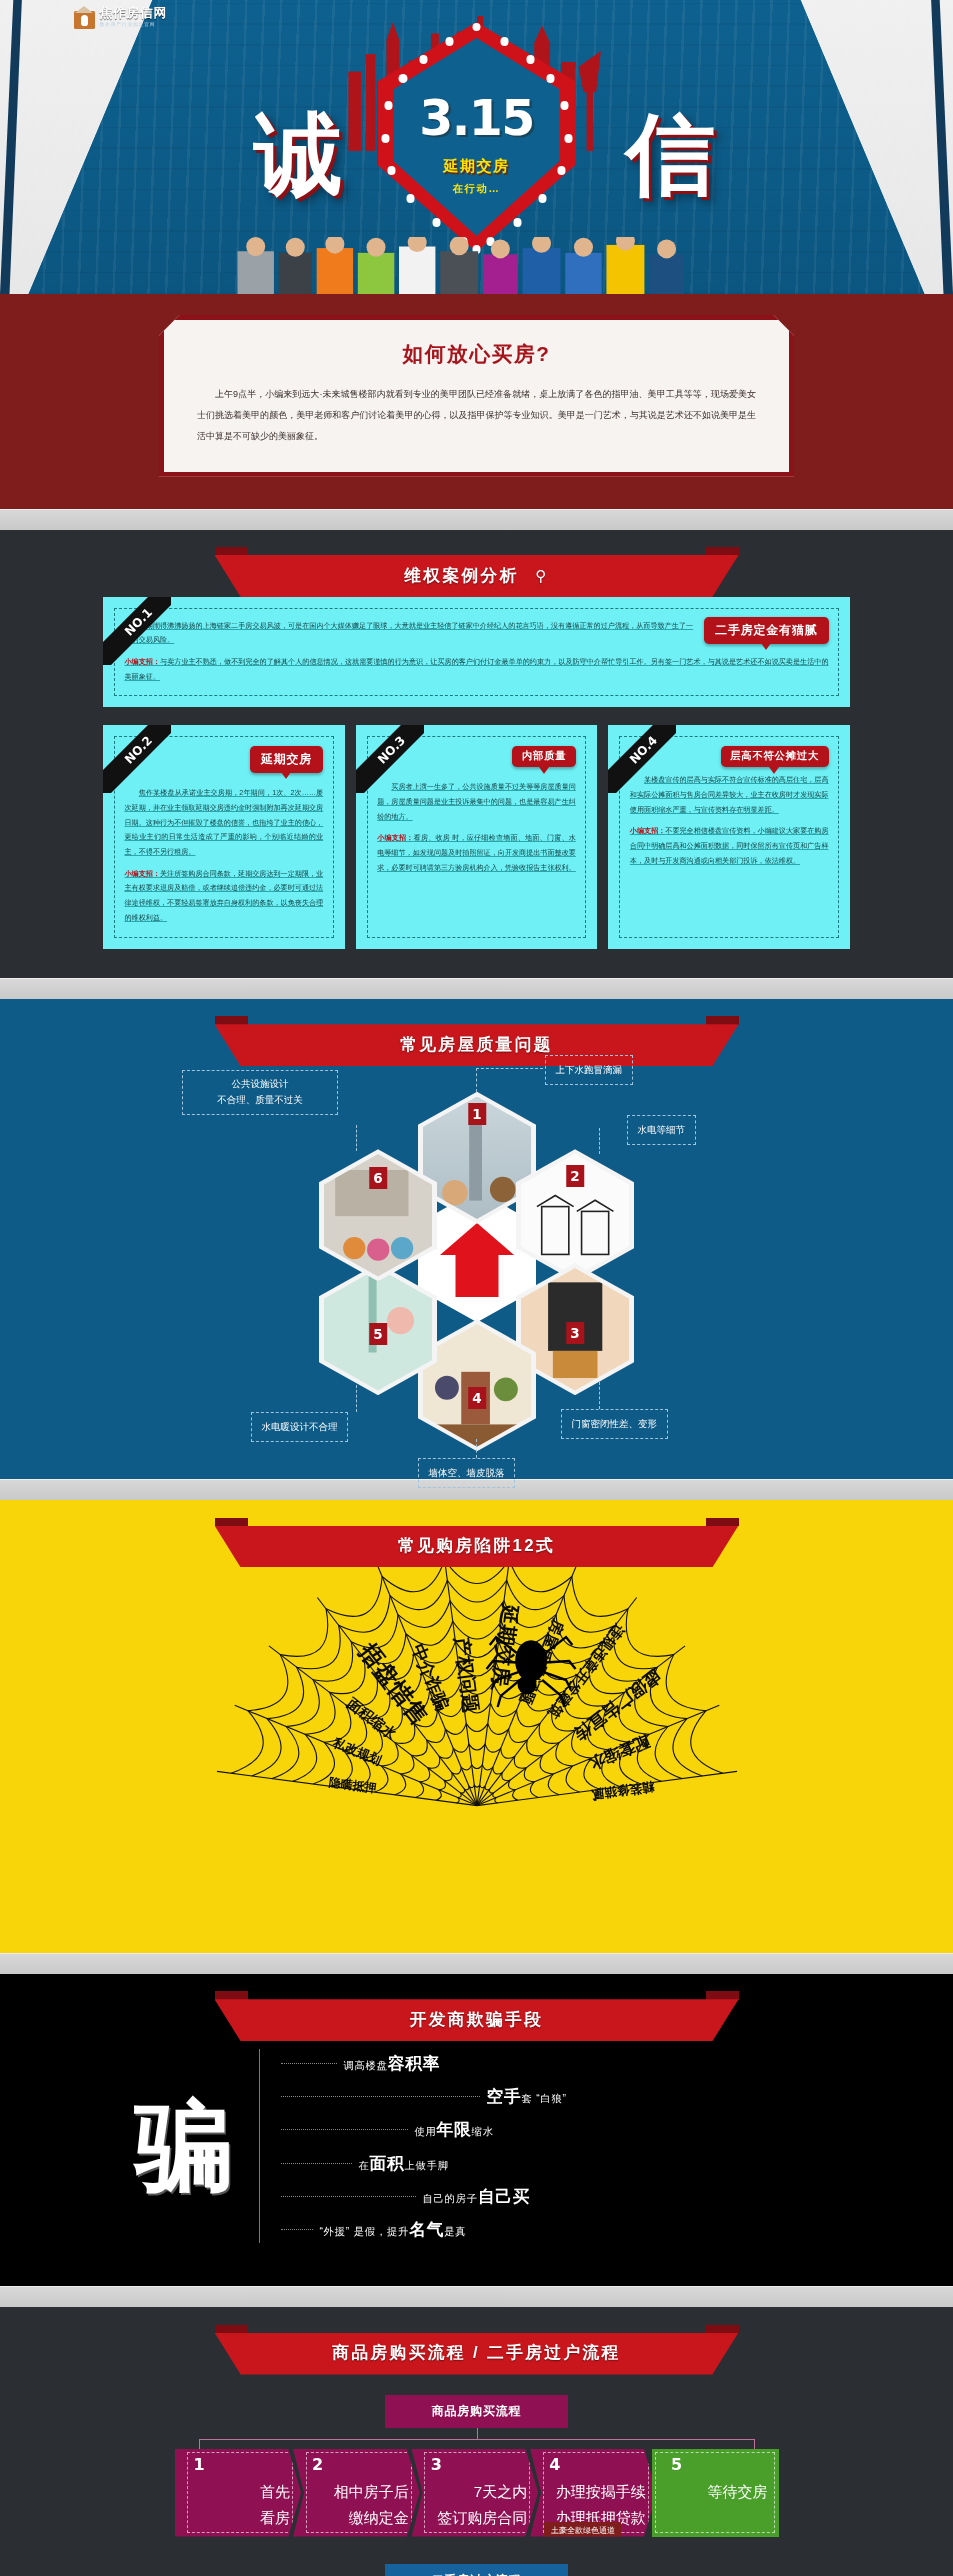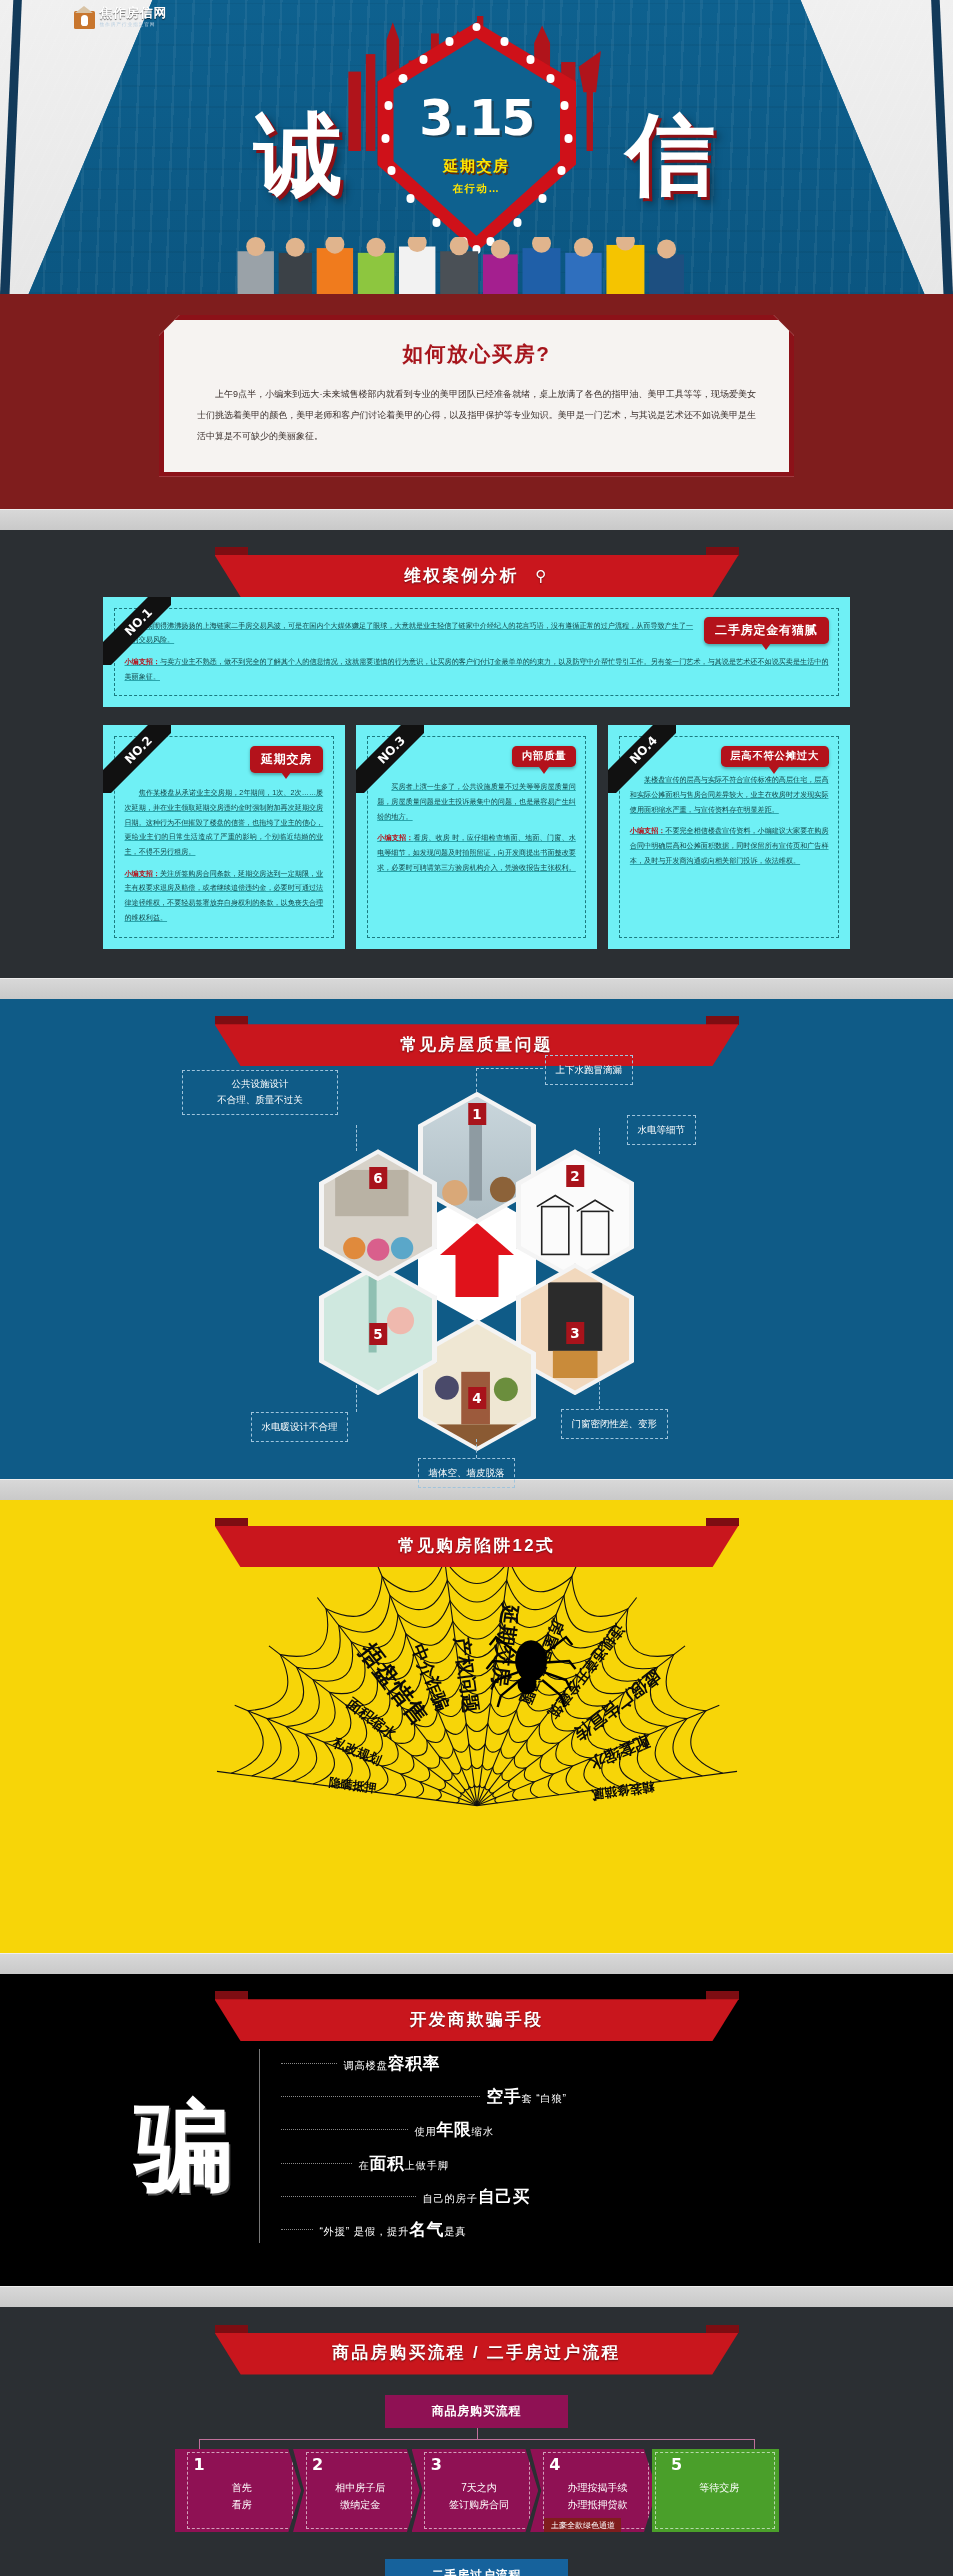"首先" .step .tx { font-size: 10px -> 15px; text-align: center -> right }
